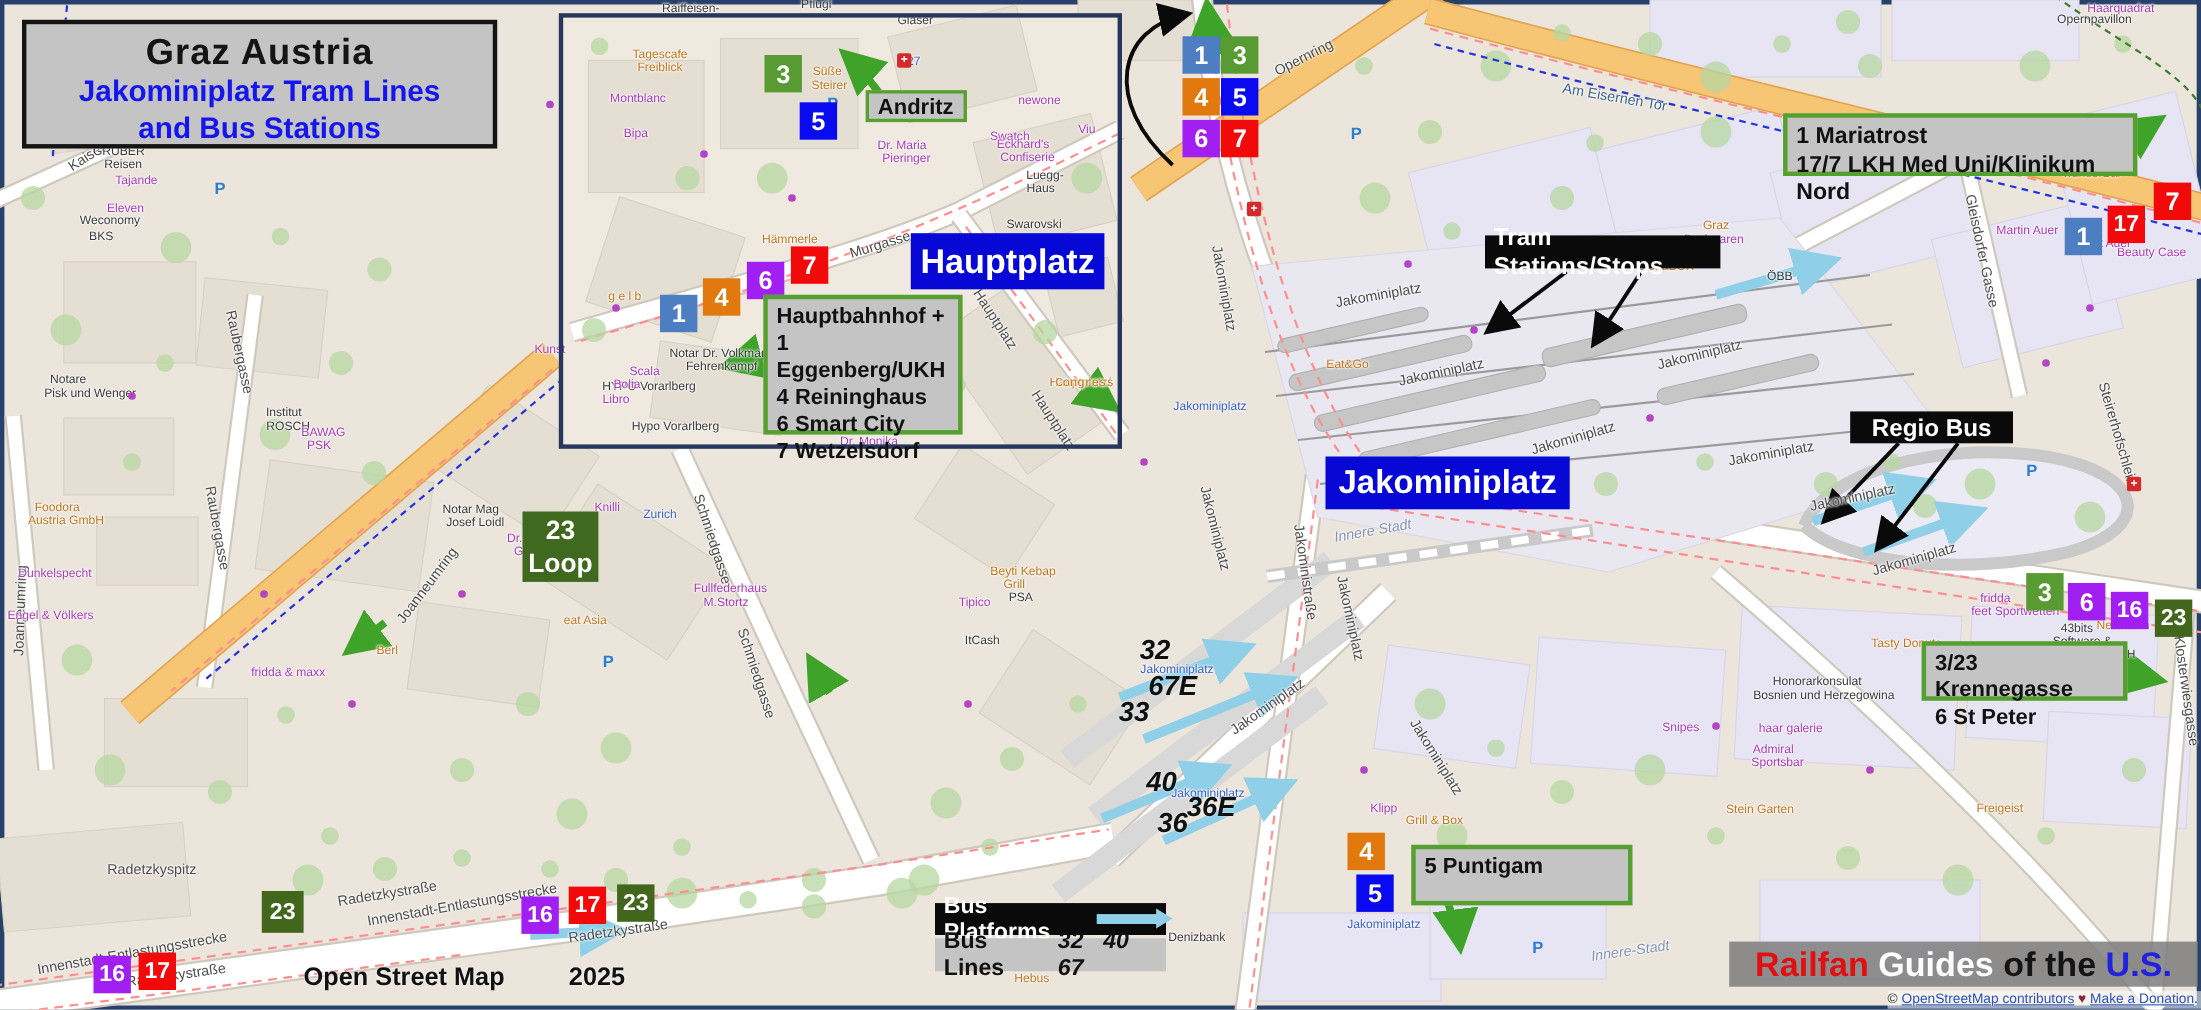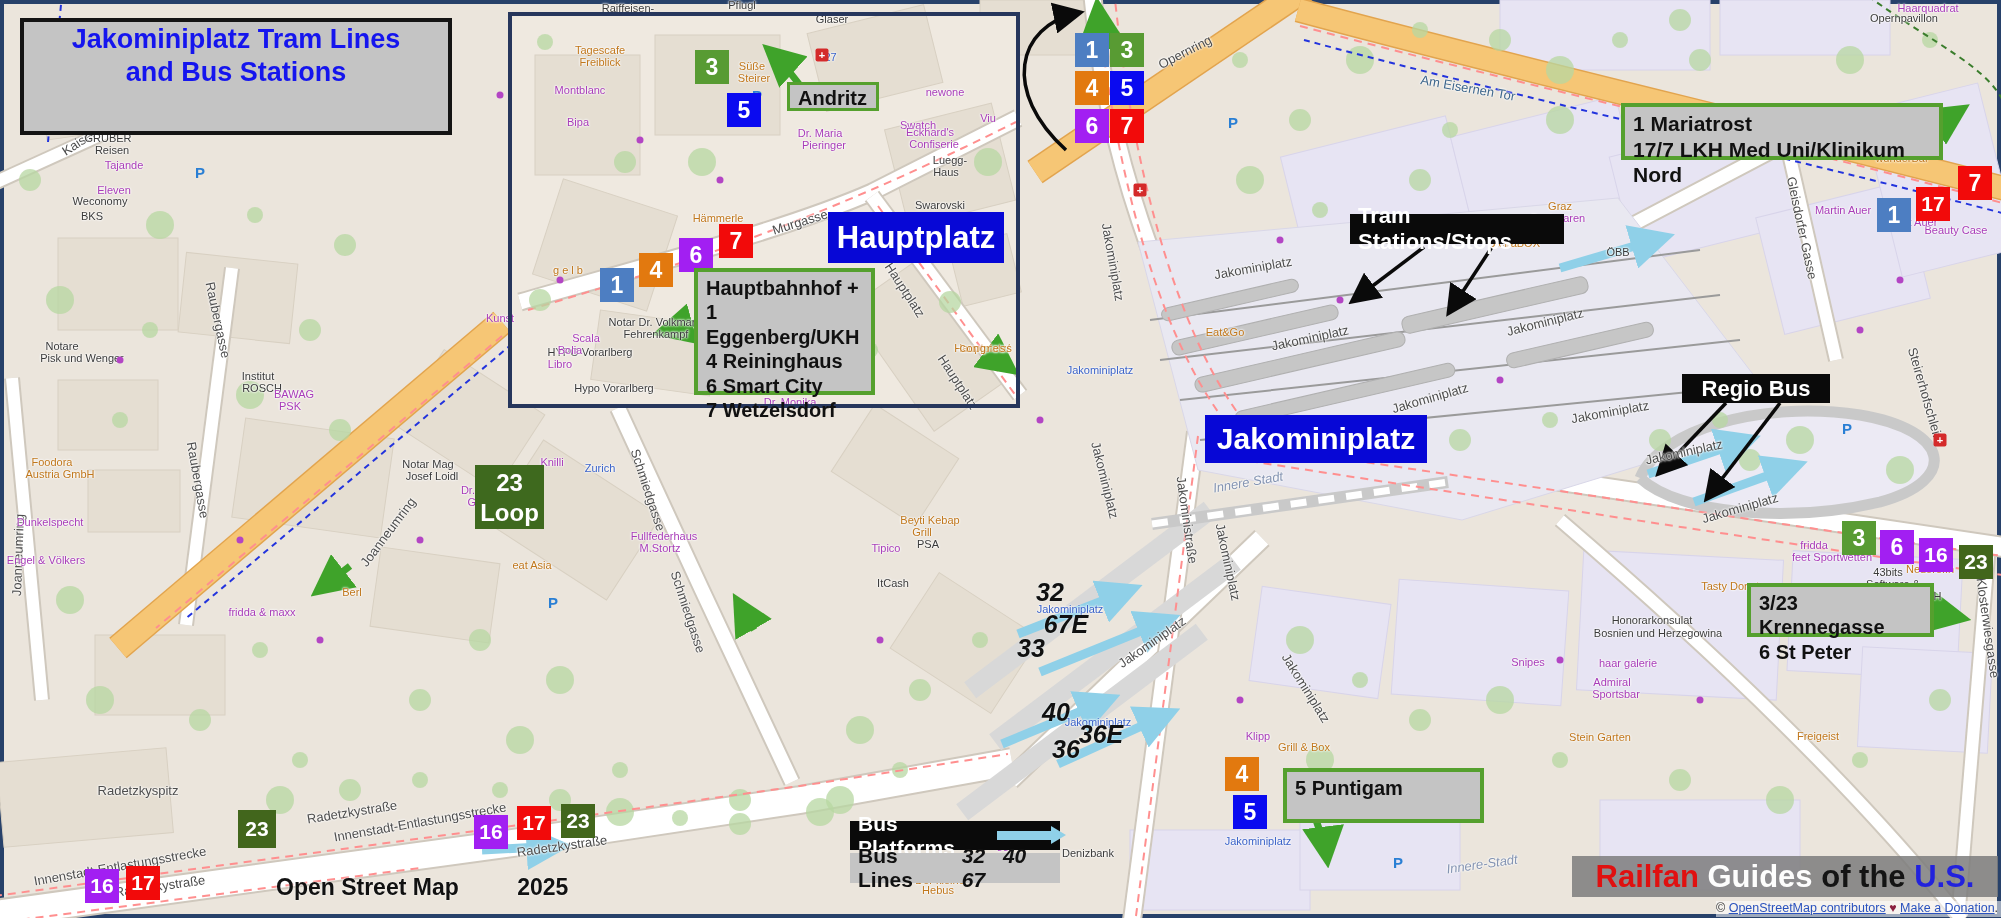"Graz Austria" div.t1 { html: none -> <div>Graz Austria</div> }
